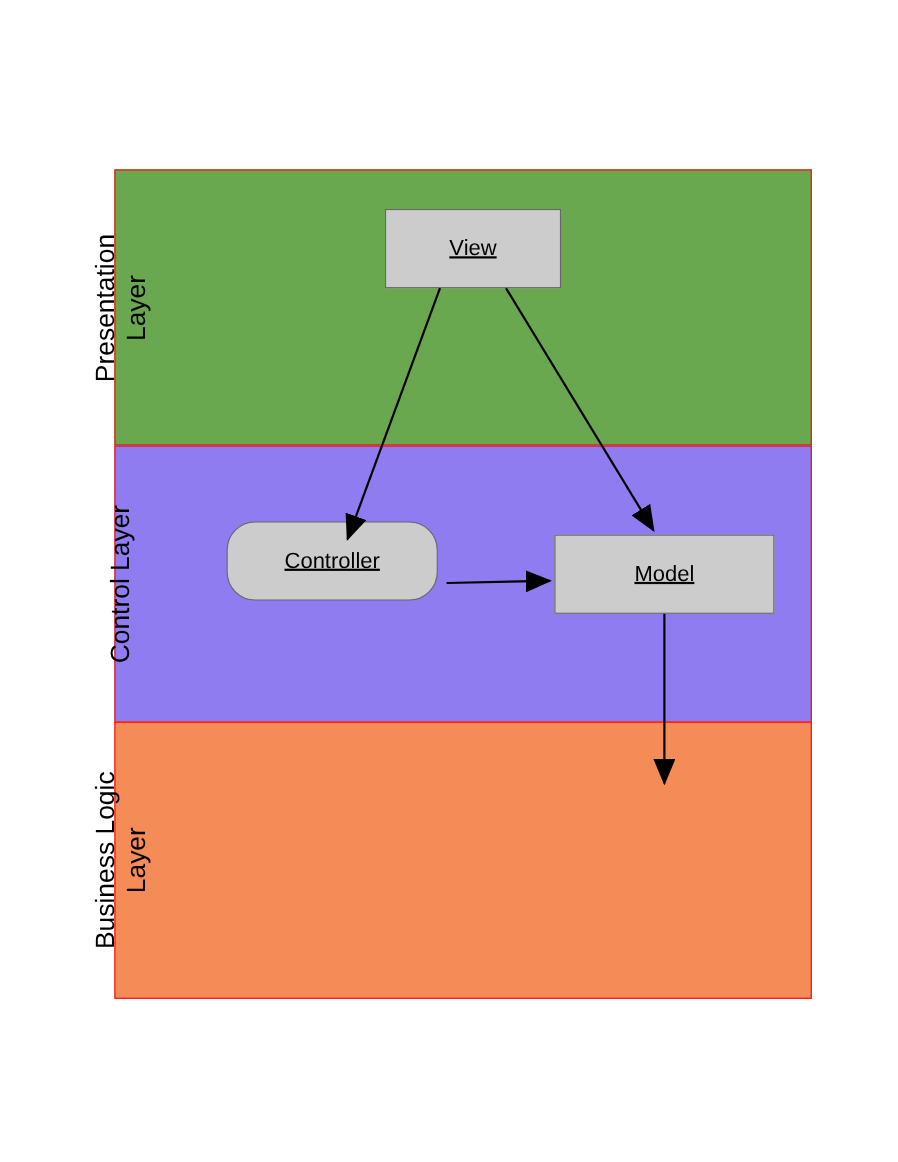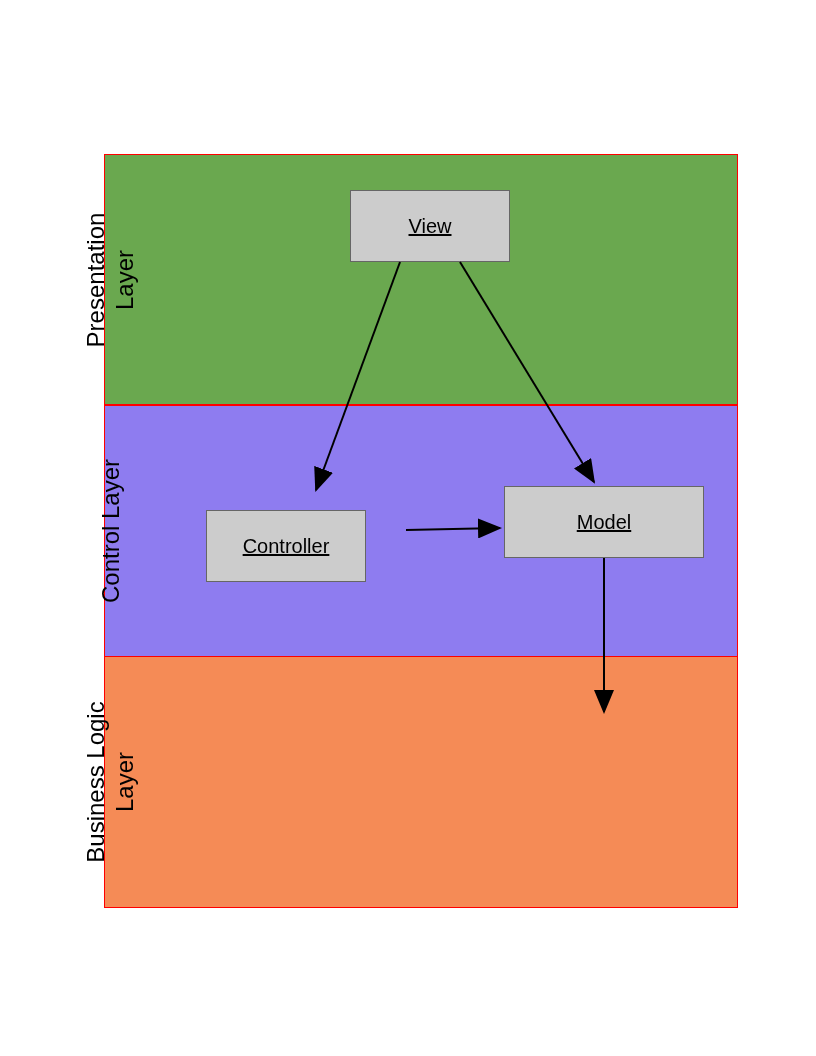"Controller" .node-controller { border-radius: none -> 26px; top: 356px -> 320px; width: 160px -> 192px }
